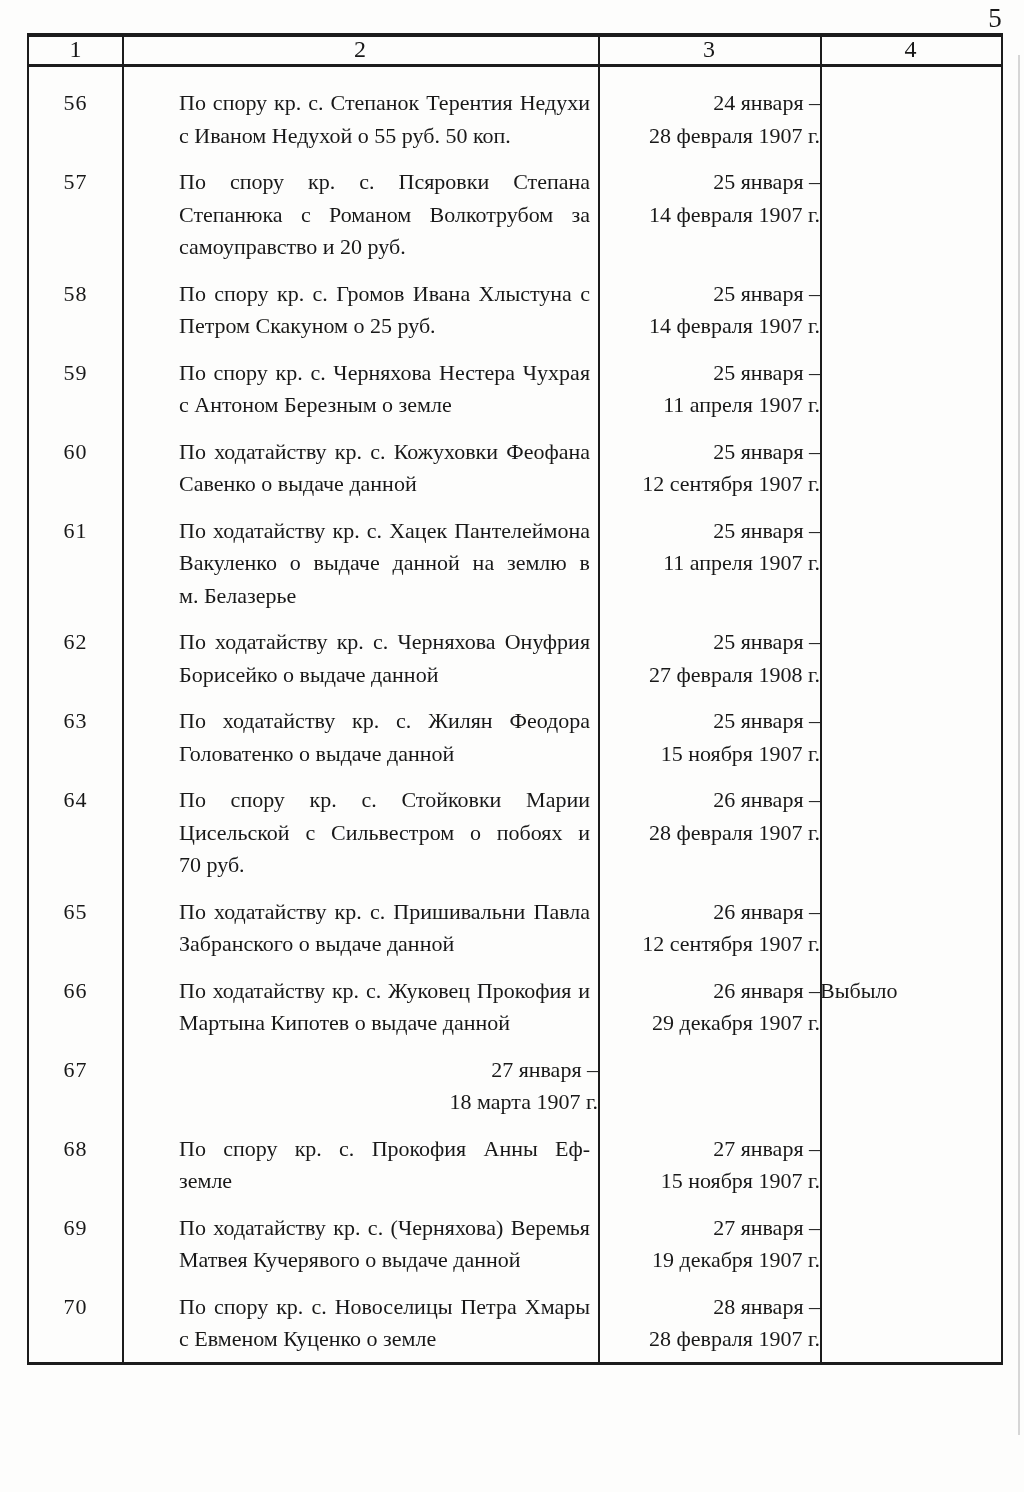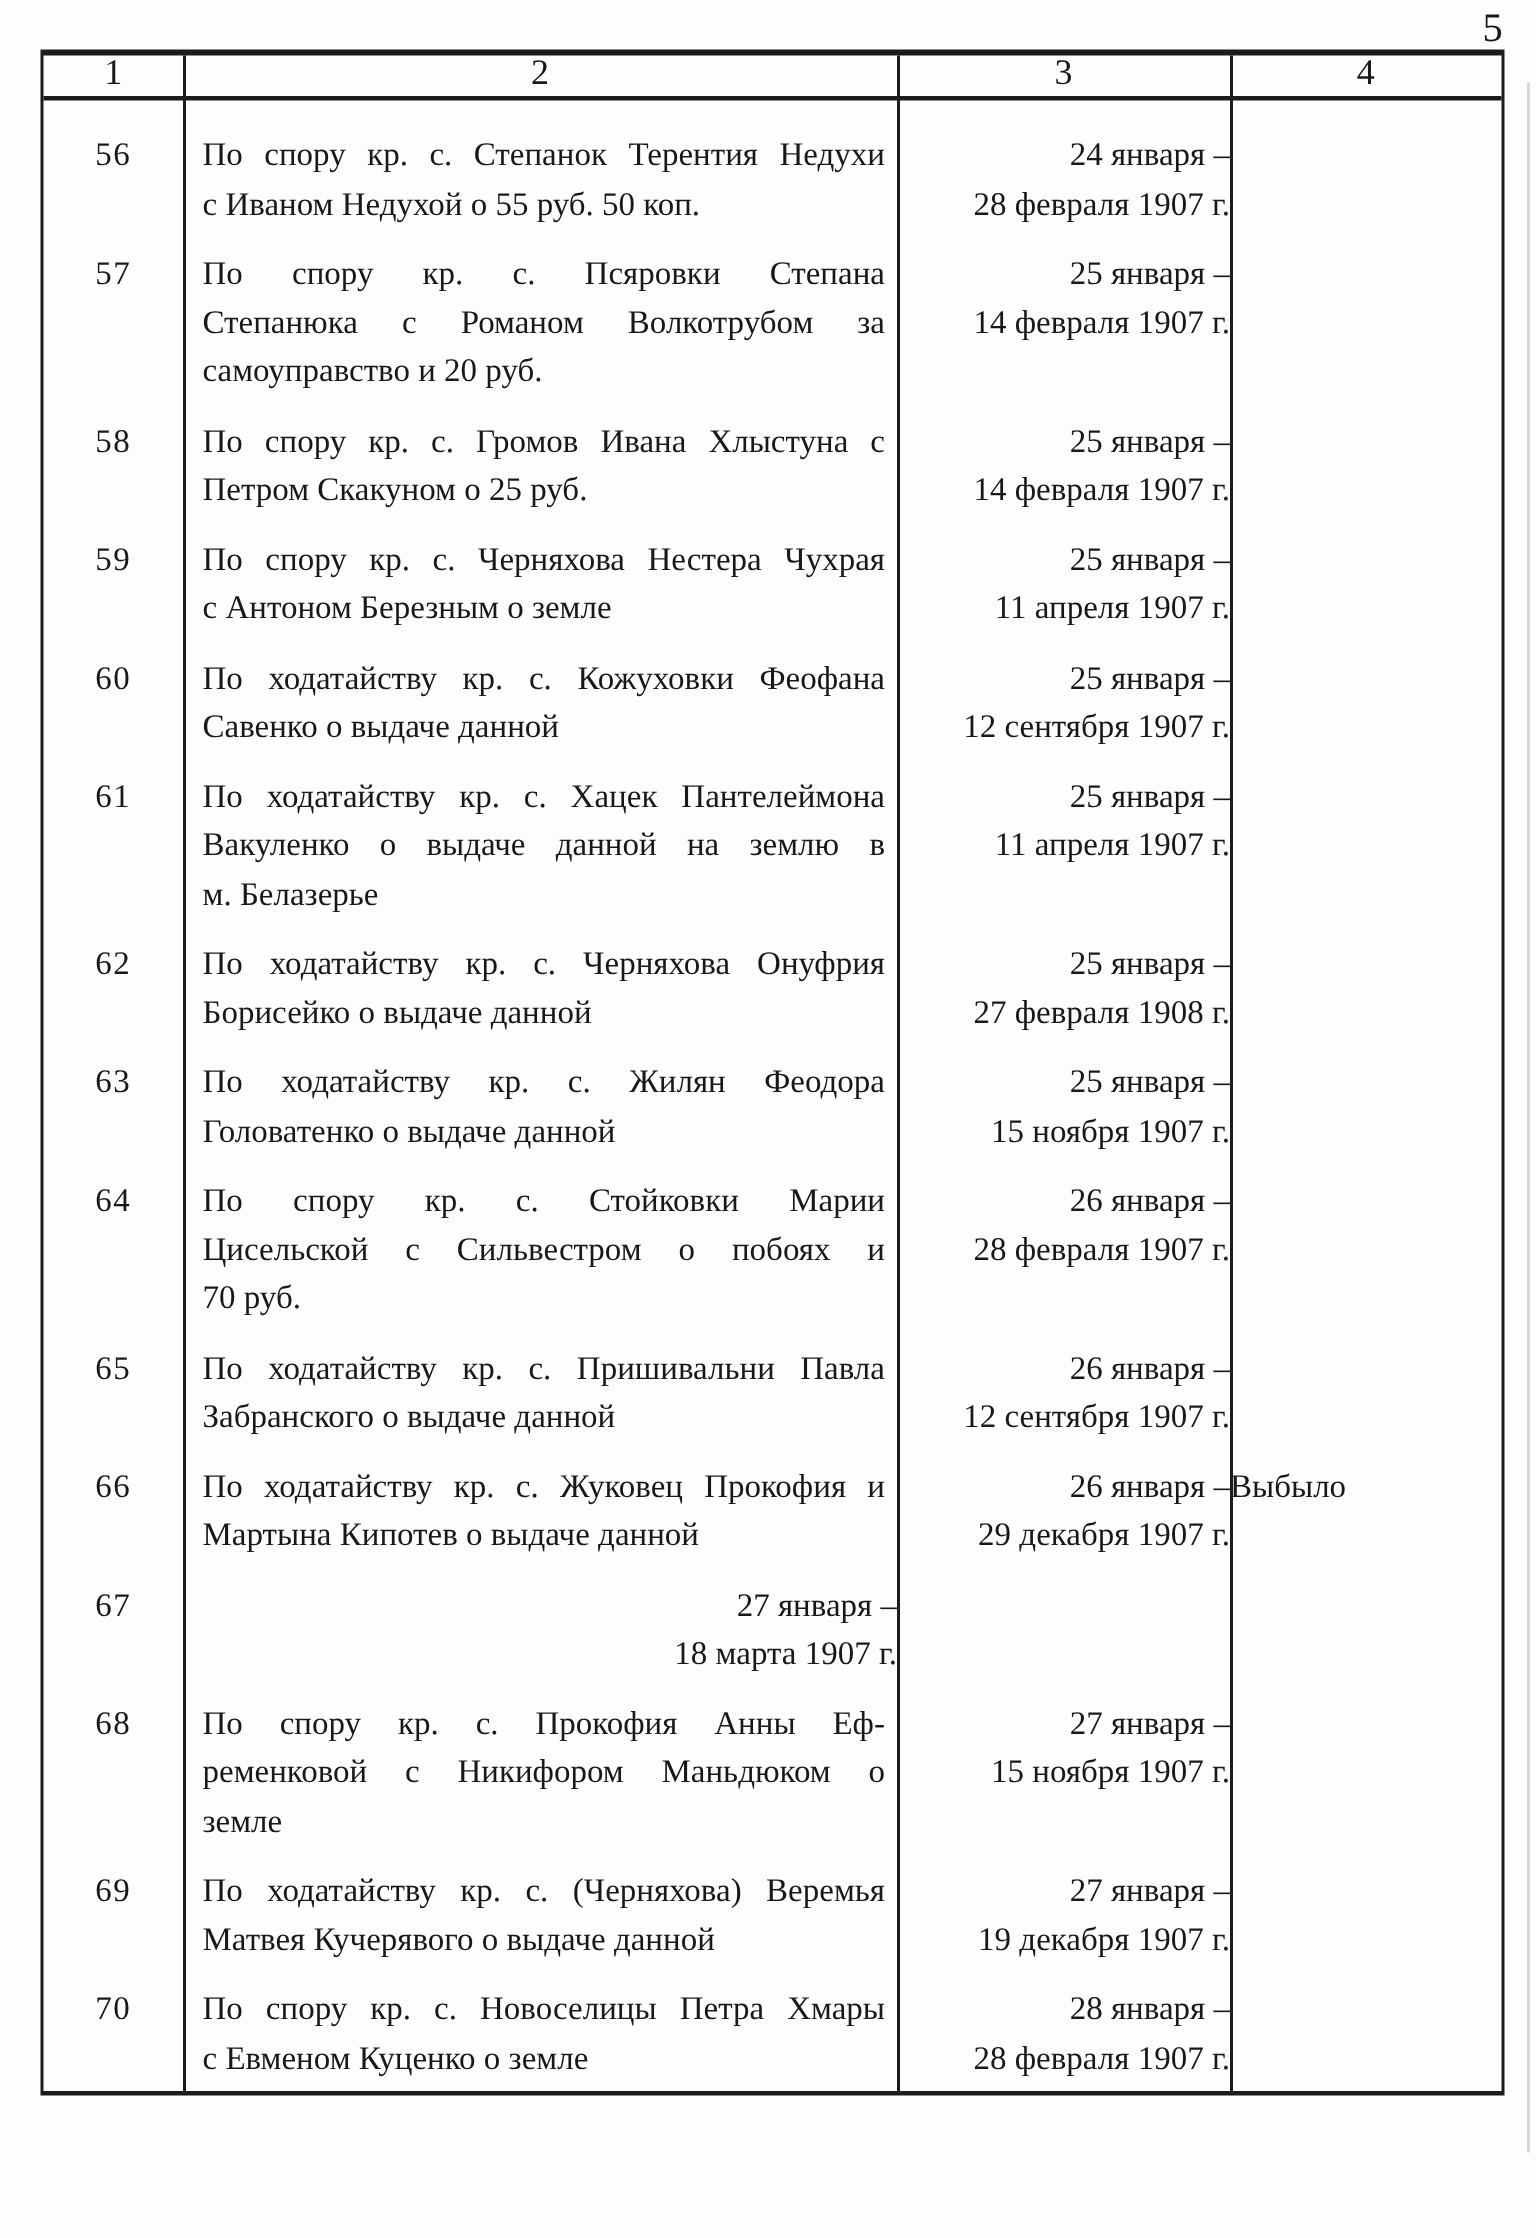"По спору кр. с. Степанок" .cell-desc { margin-left: none -> 44px }
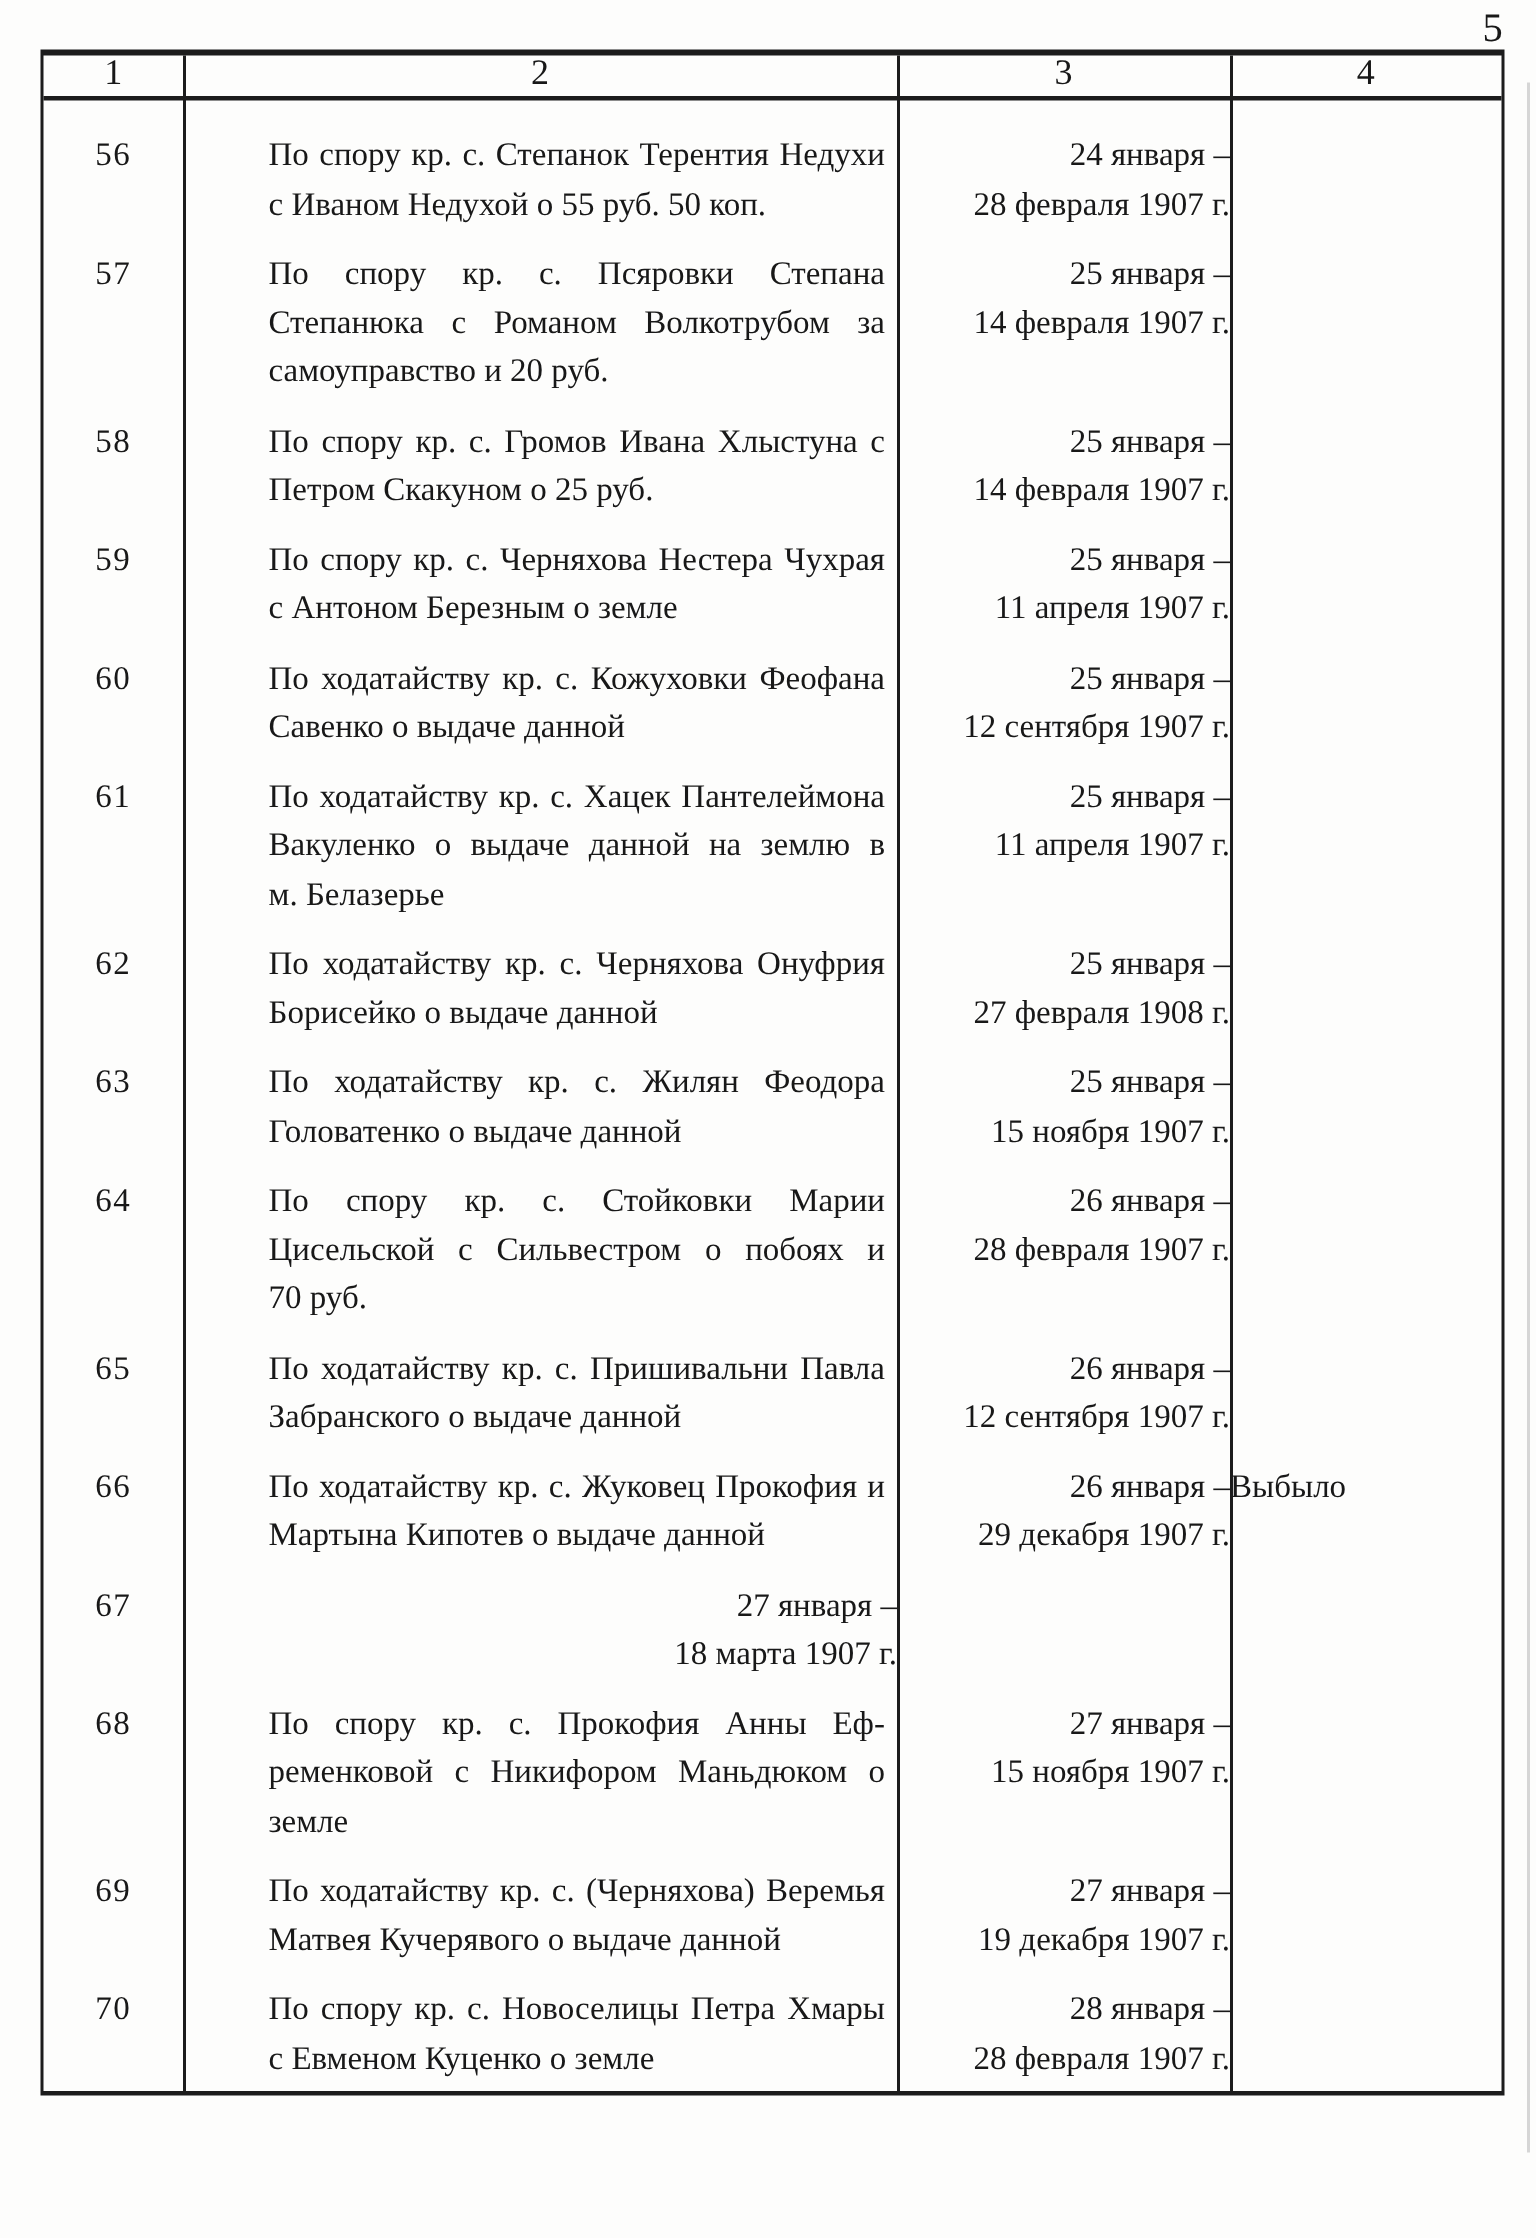"ременковой с Никифором Маньдюком о" div.desc-line { html: <div>ременковой с Никифором Маньдюком о</div> -> none }
